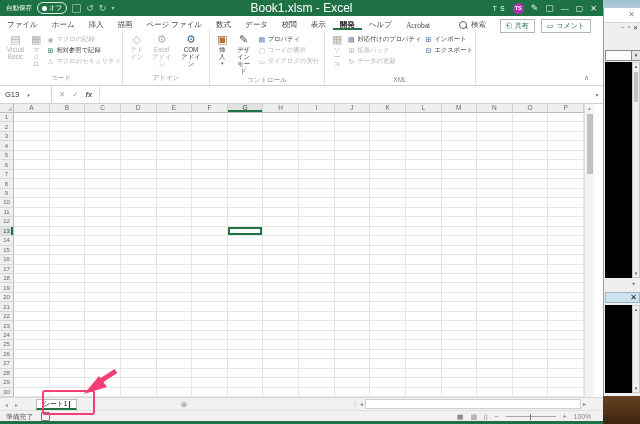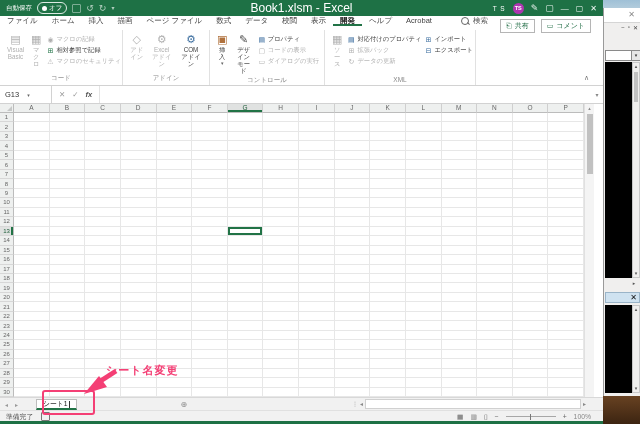"ファイル" .menubar { align-items: flex-start -> flex-end; font-family: none -> Liberation Serif, serif }
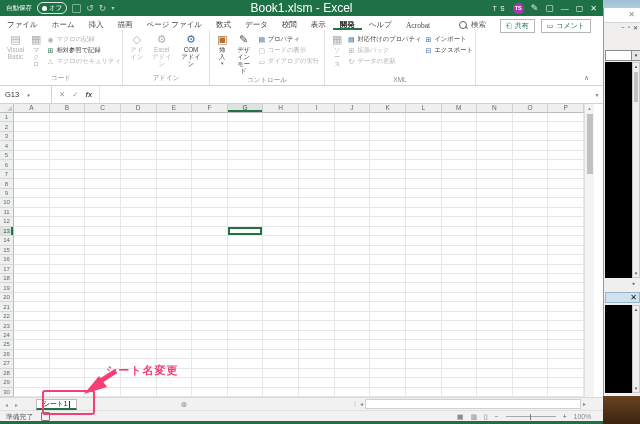"シート名変更" div.annotext { html: <div>シート名変更</div> -> none }
